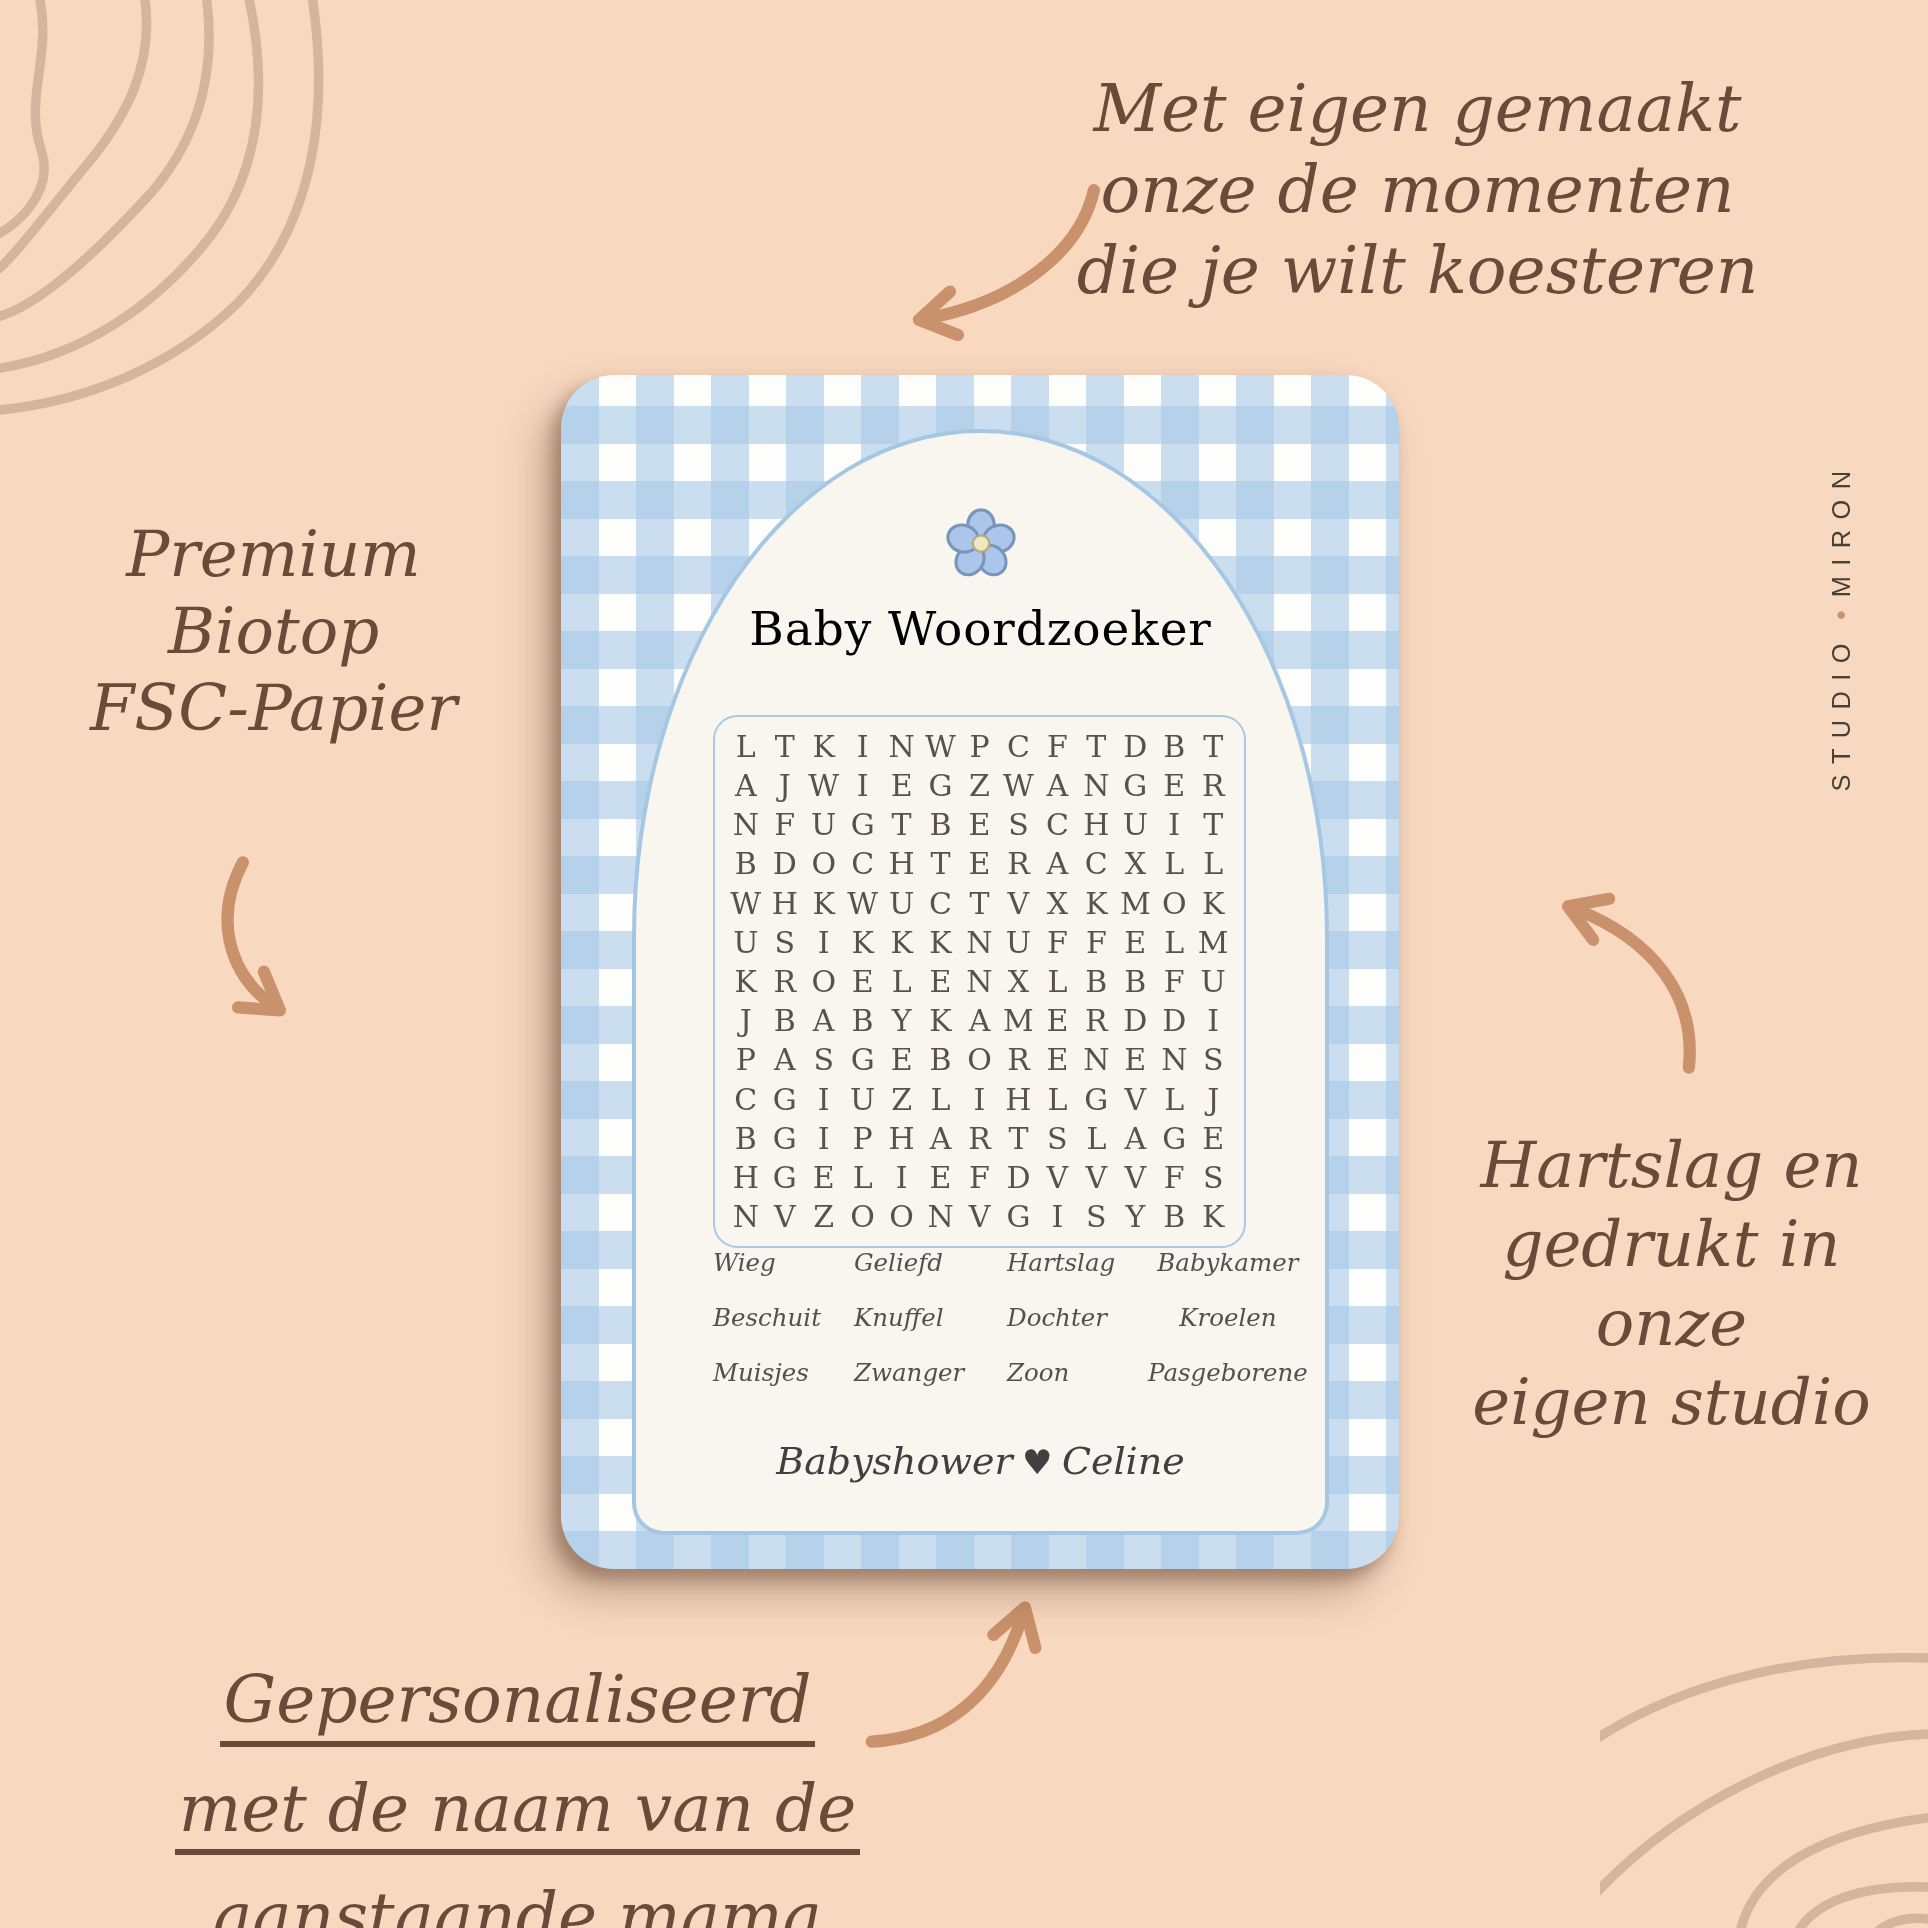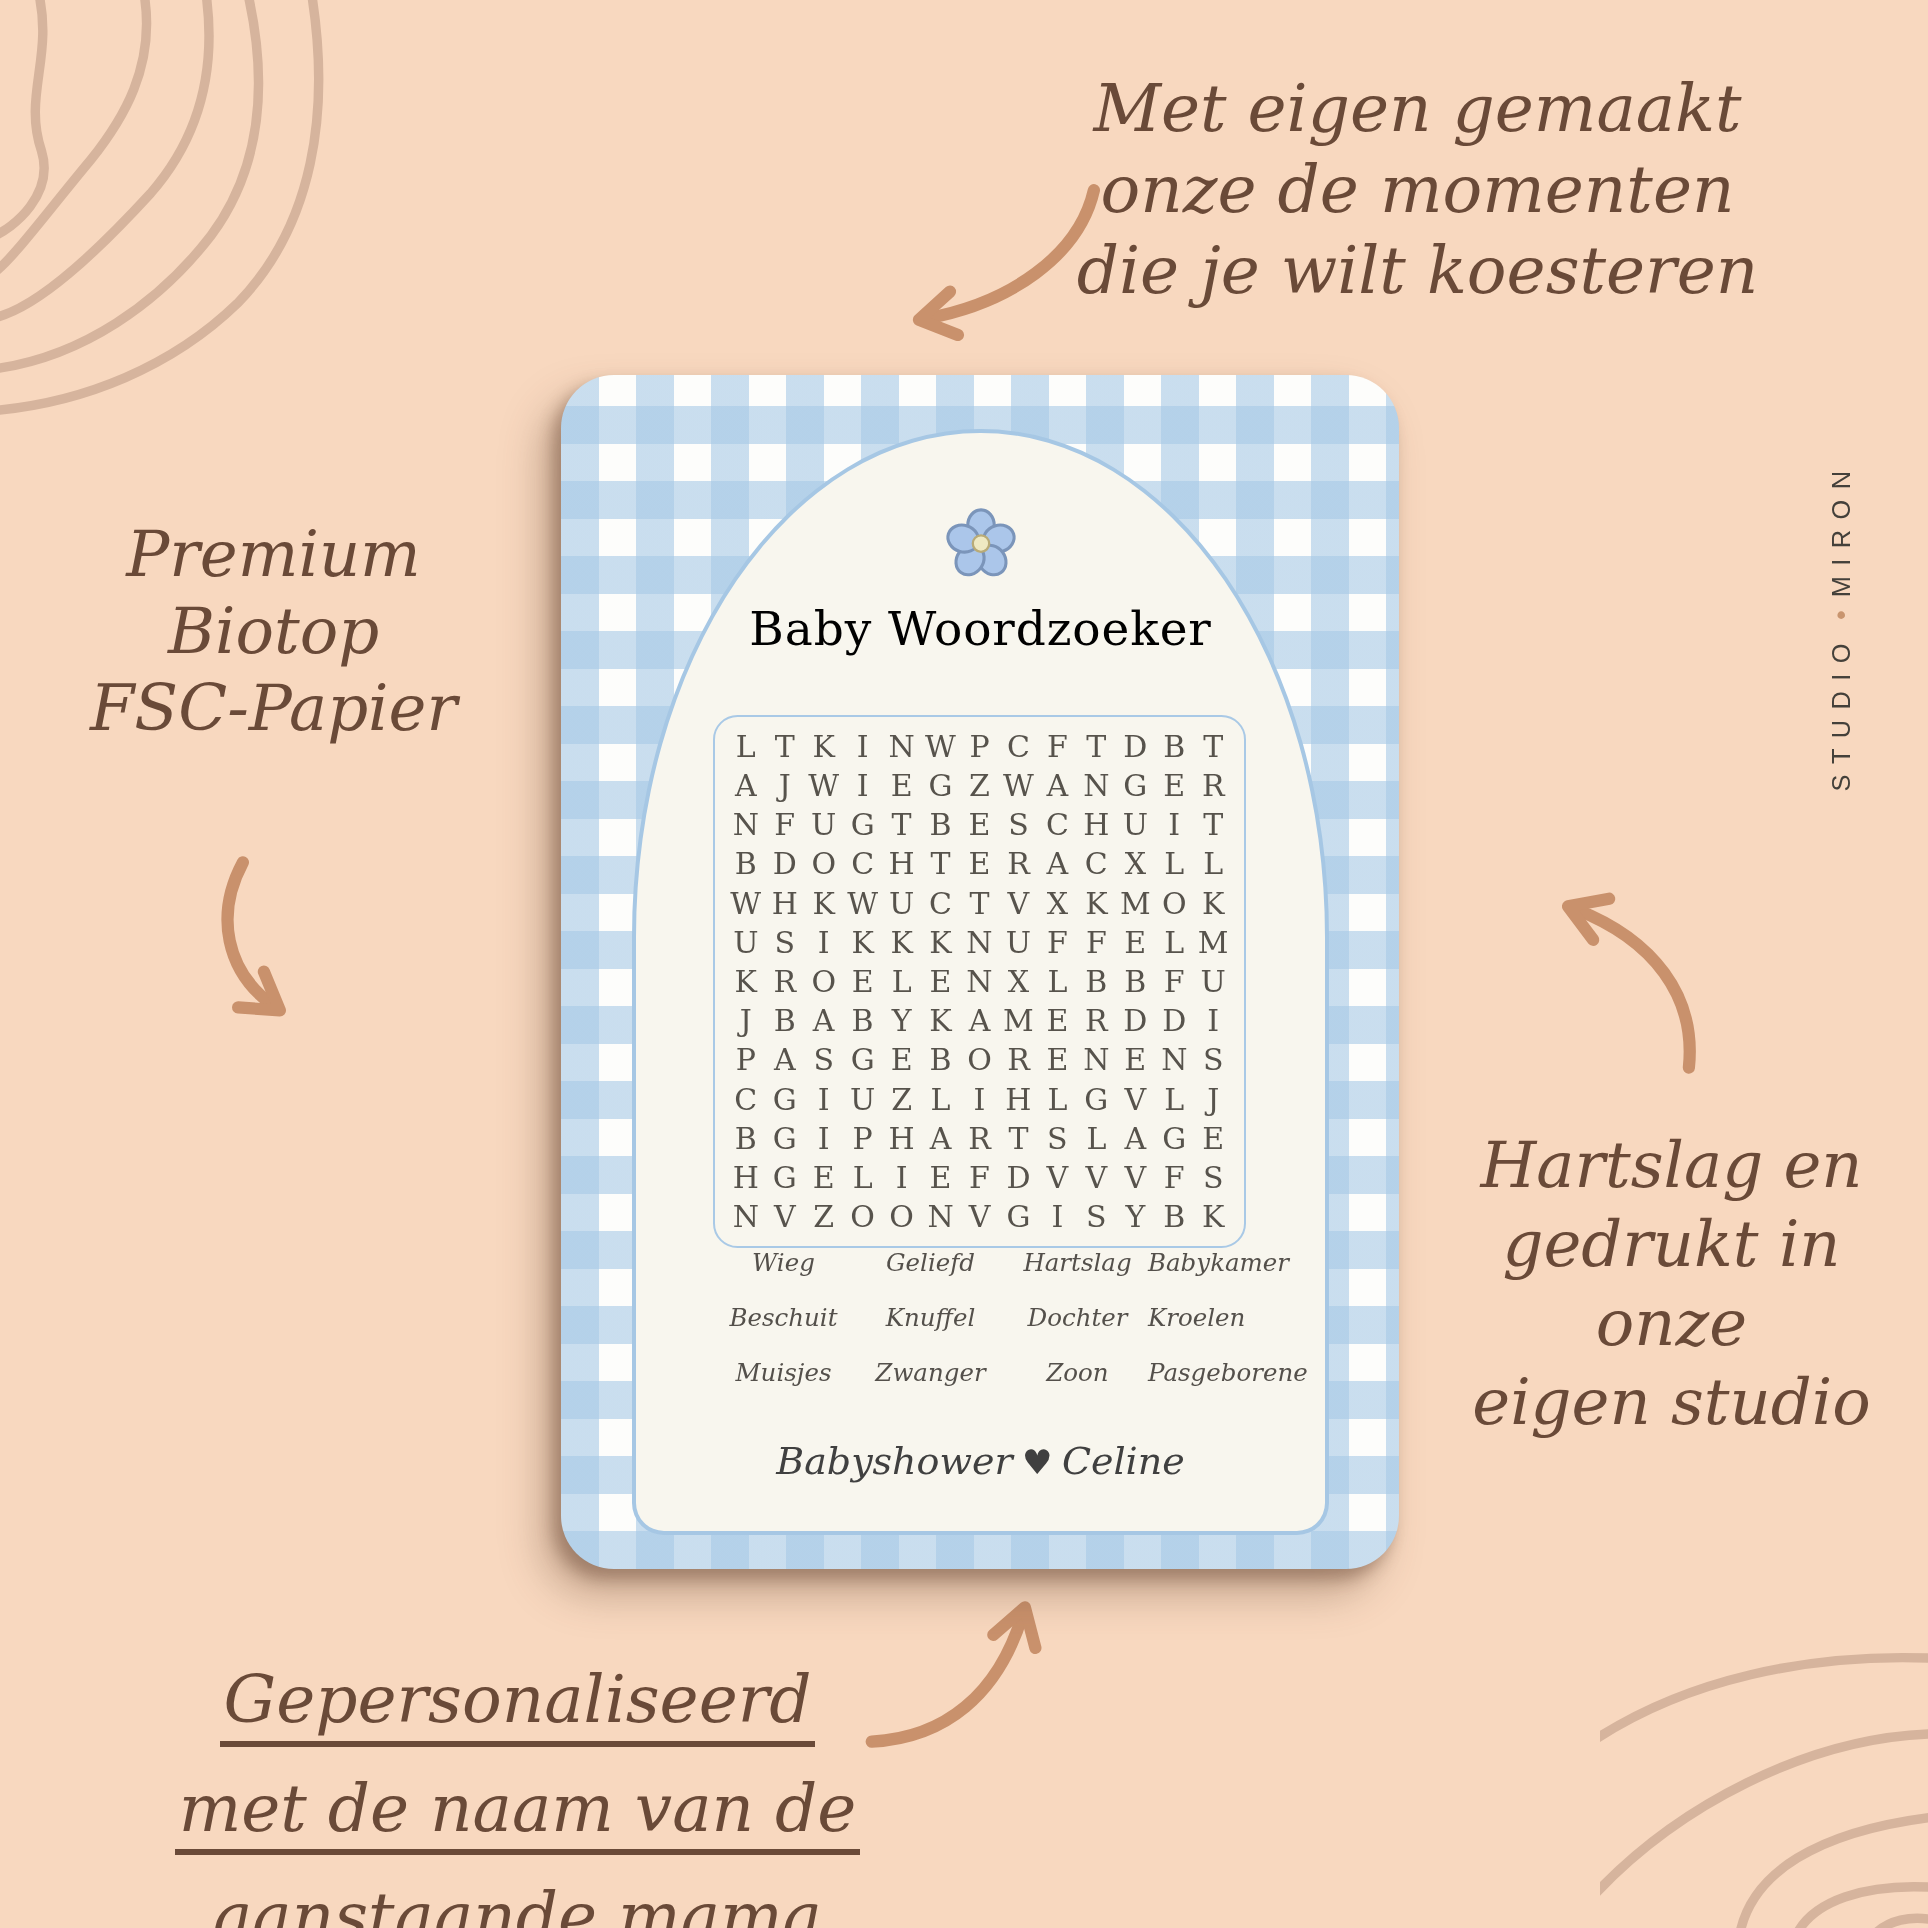"Wieg" .word { text-align: center -> left }
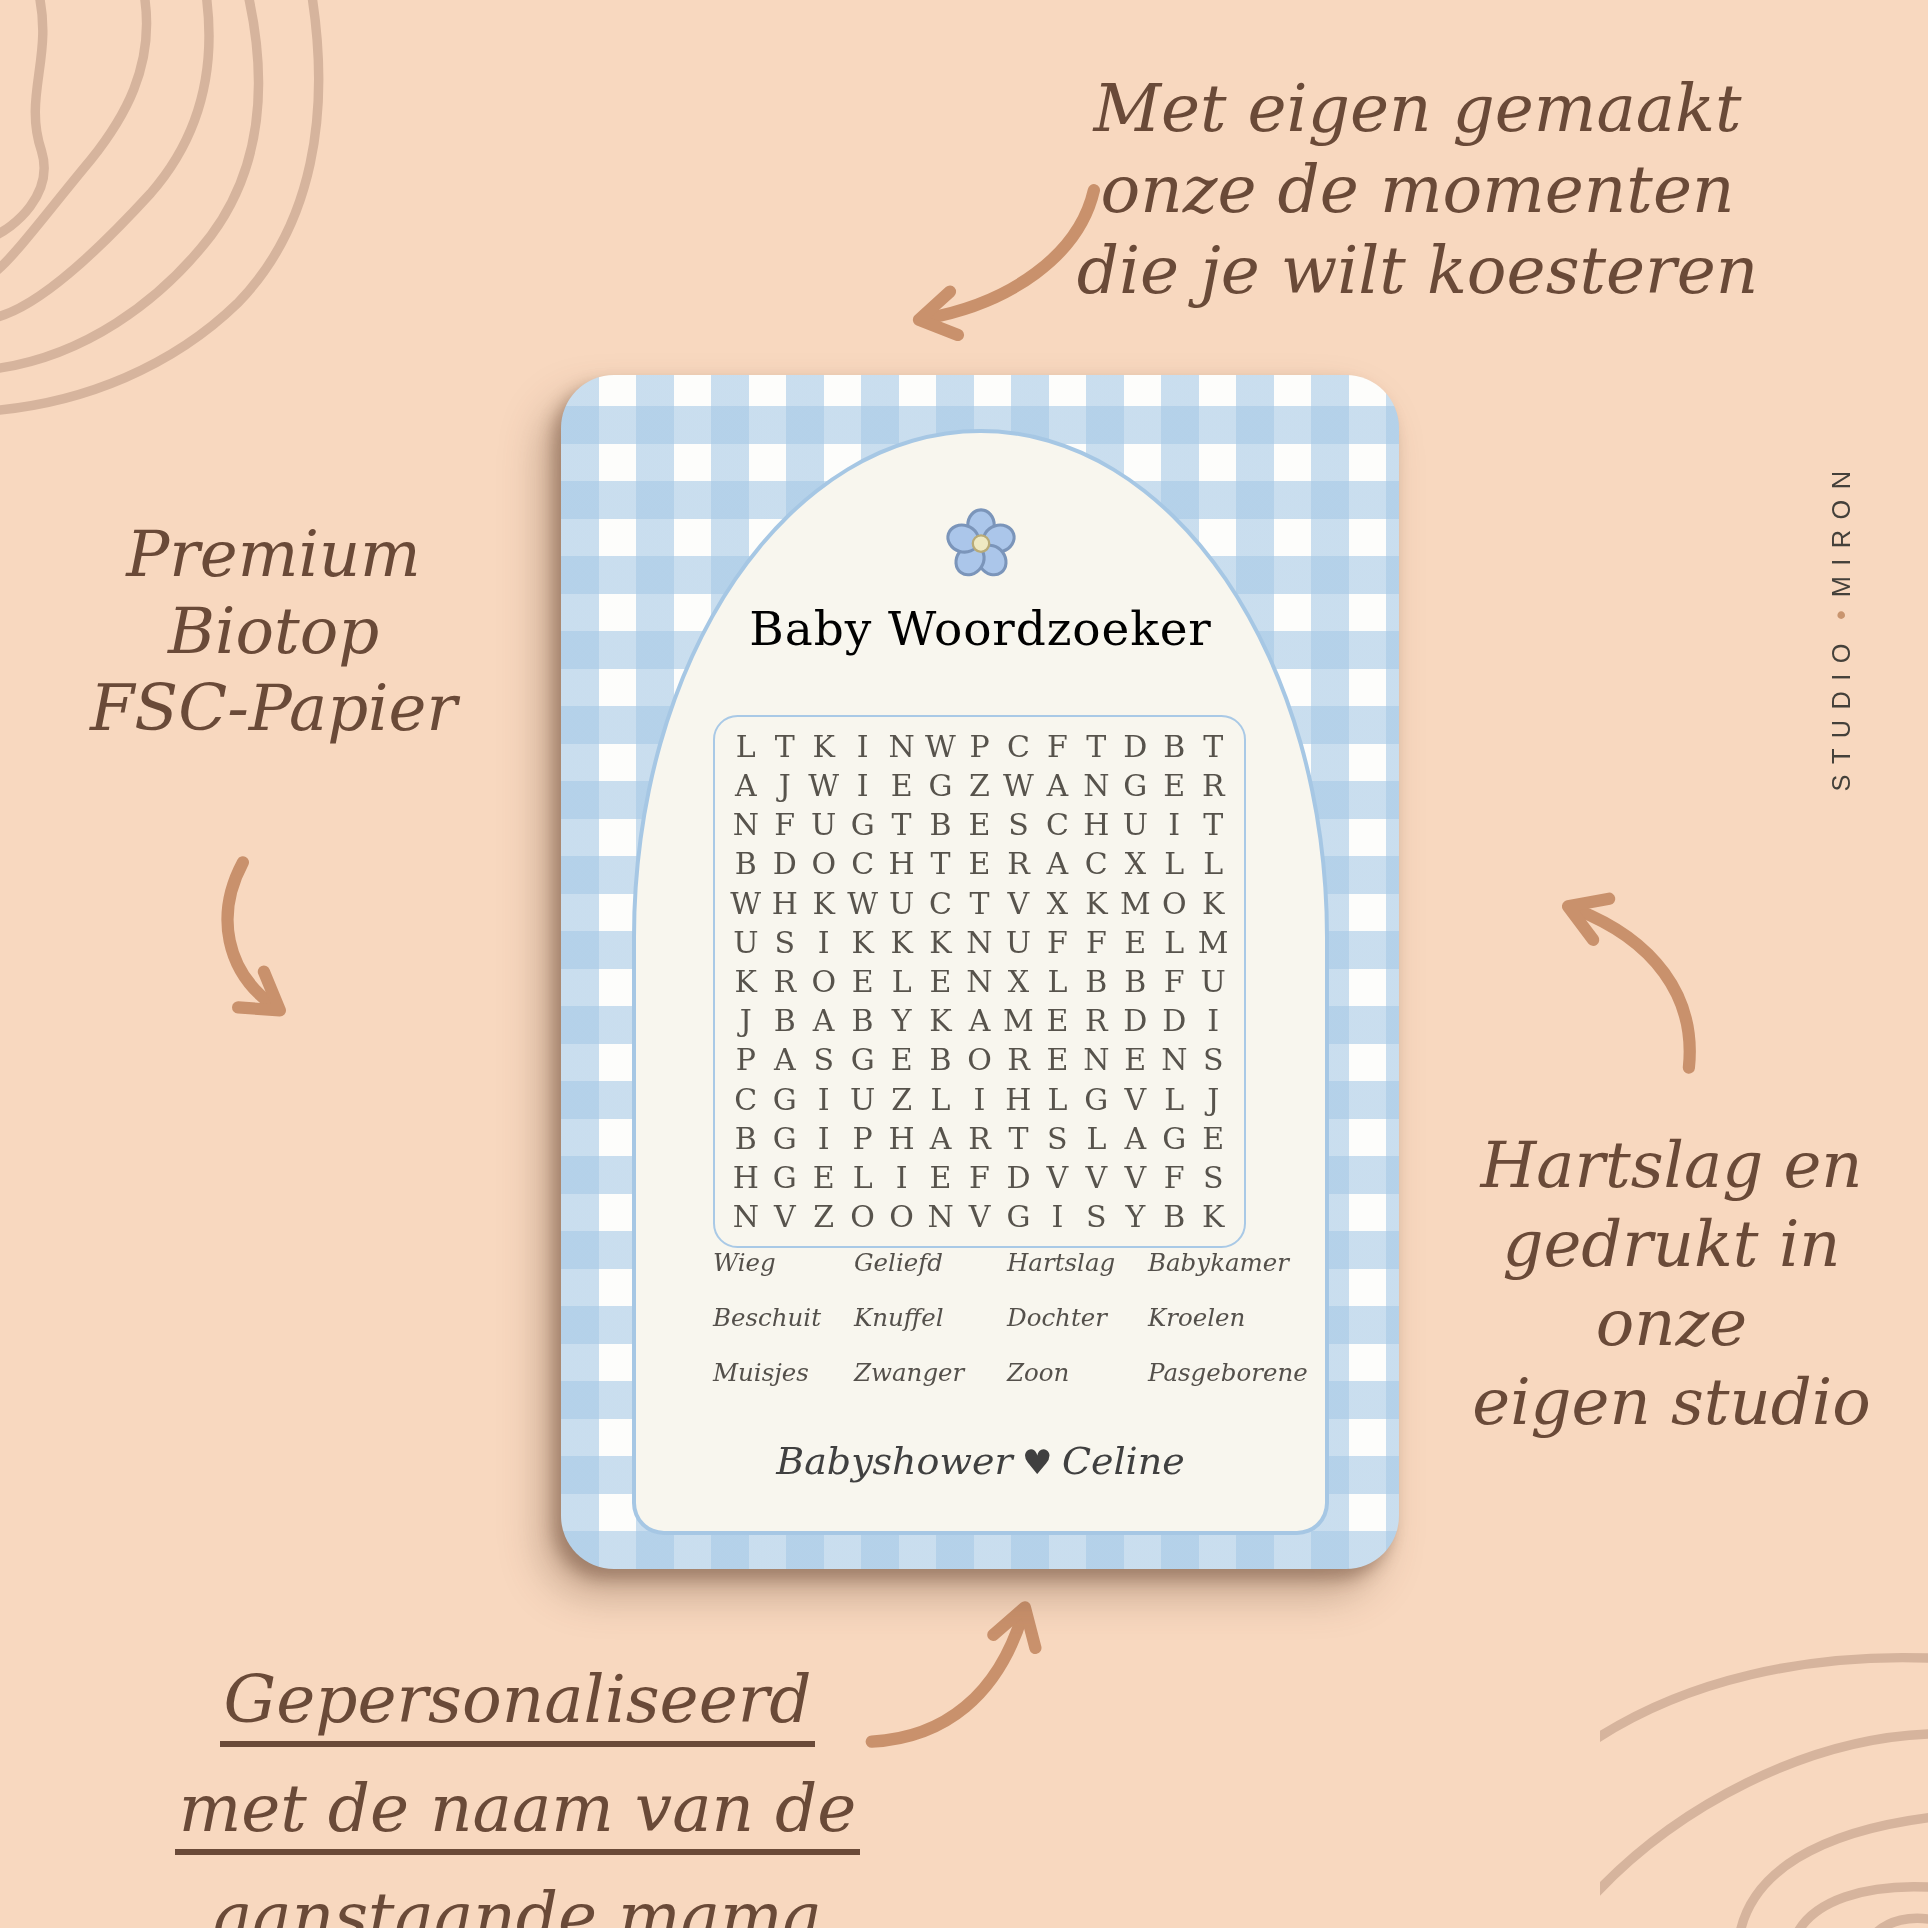"Babykamer" .word:nth-child(4n) { text-align: left -> center }
